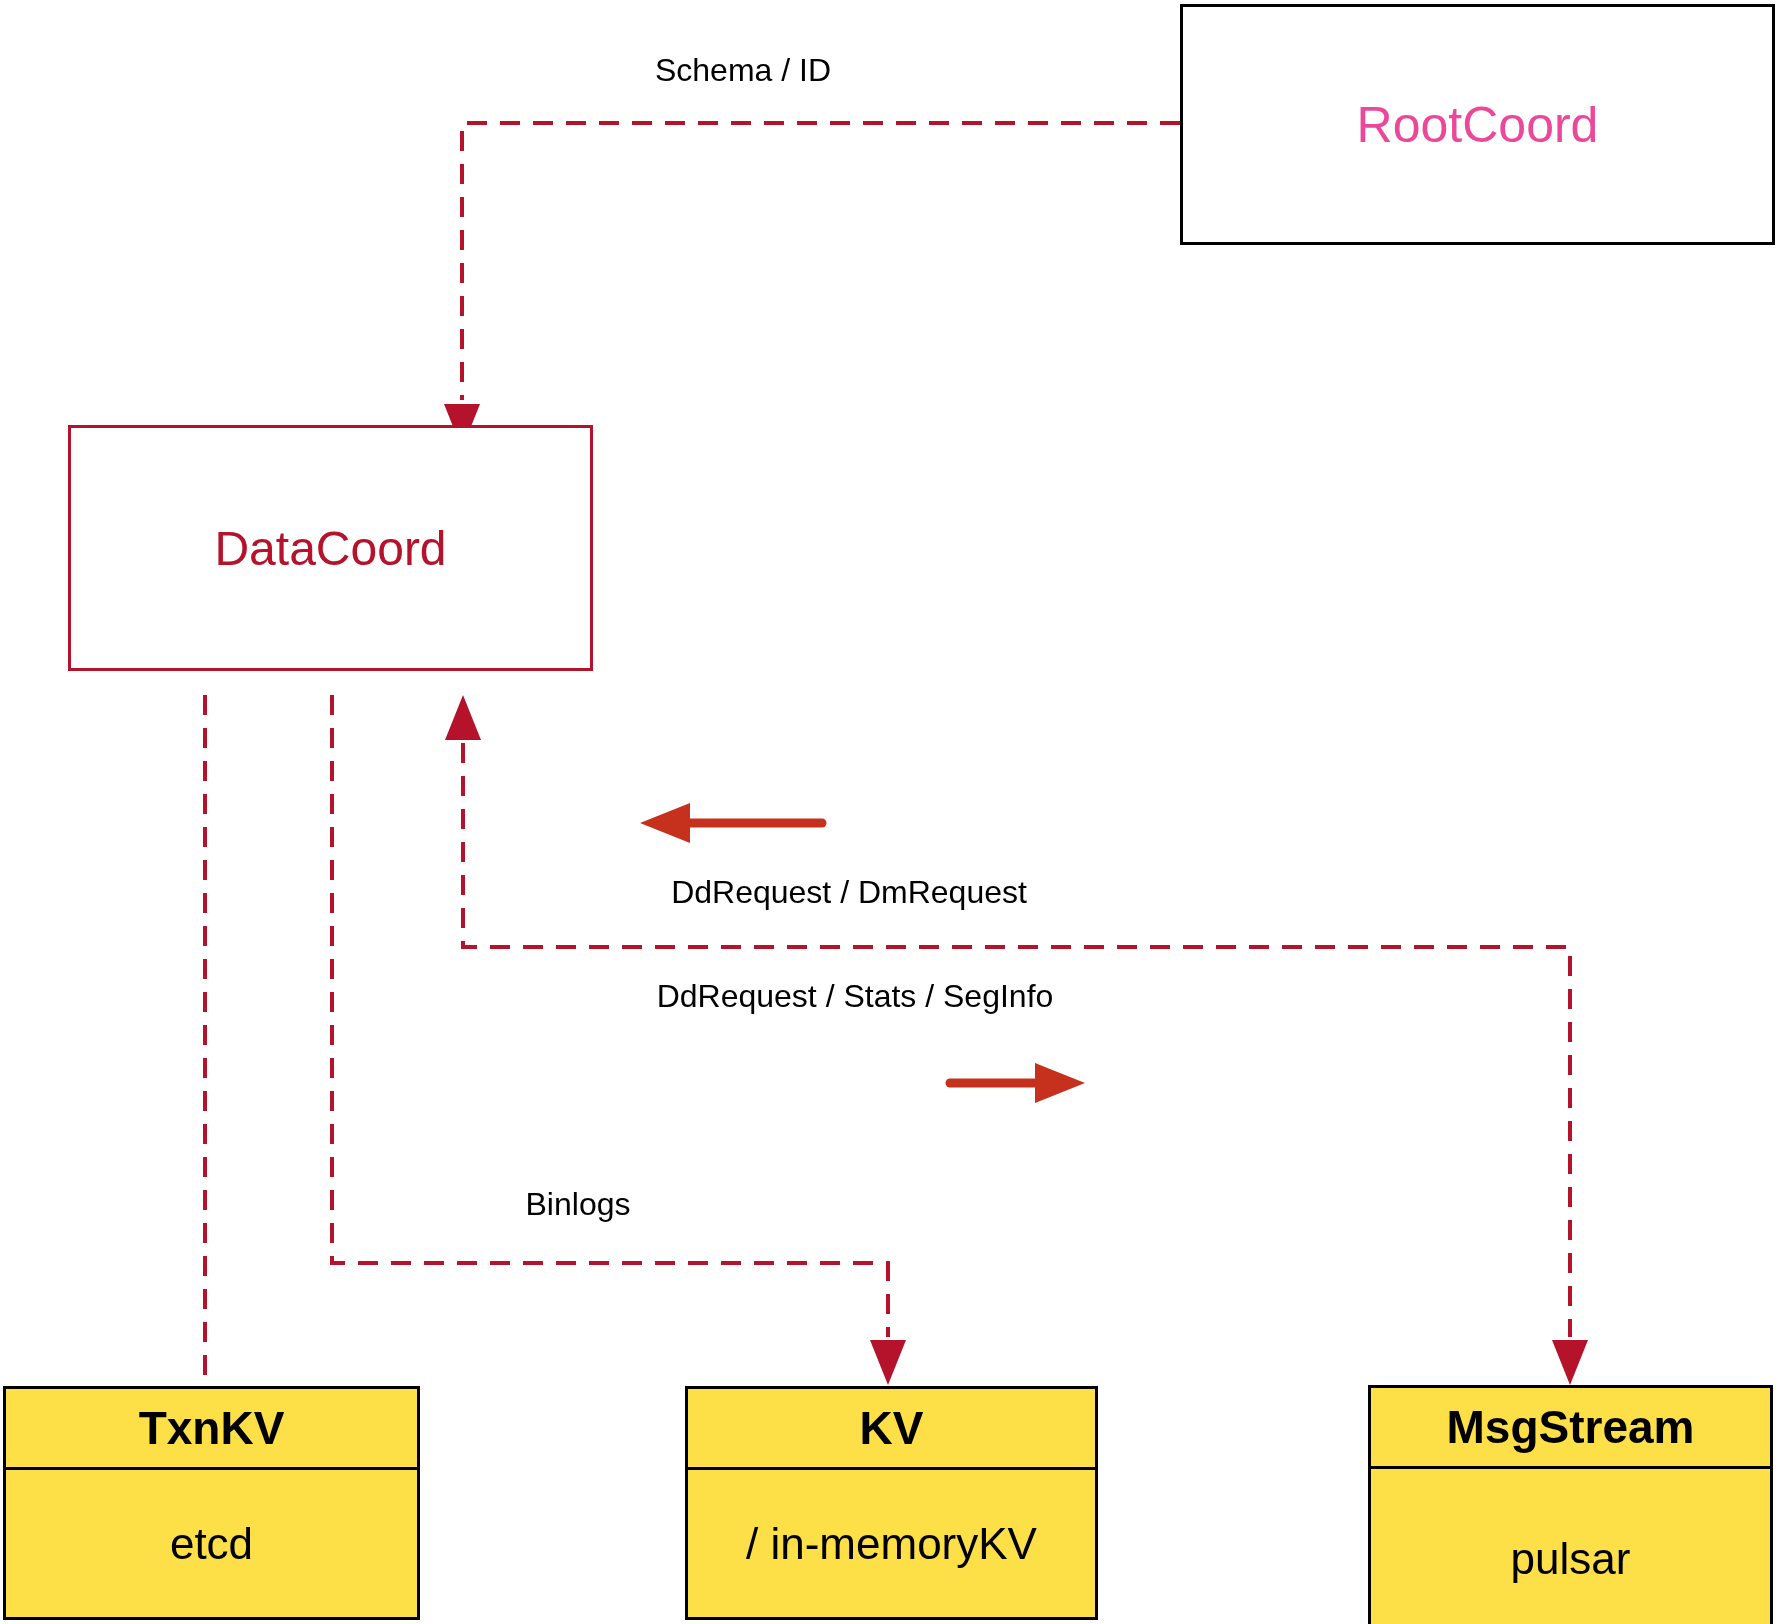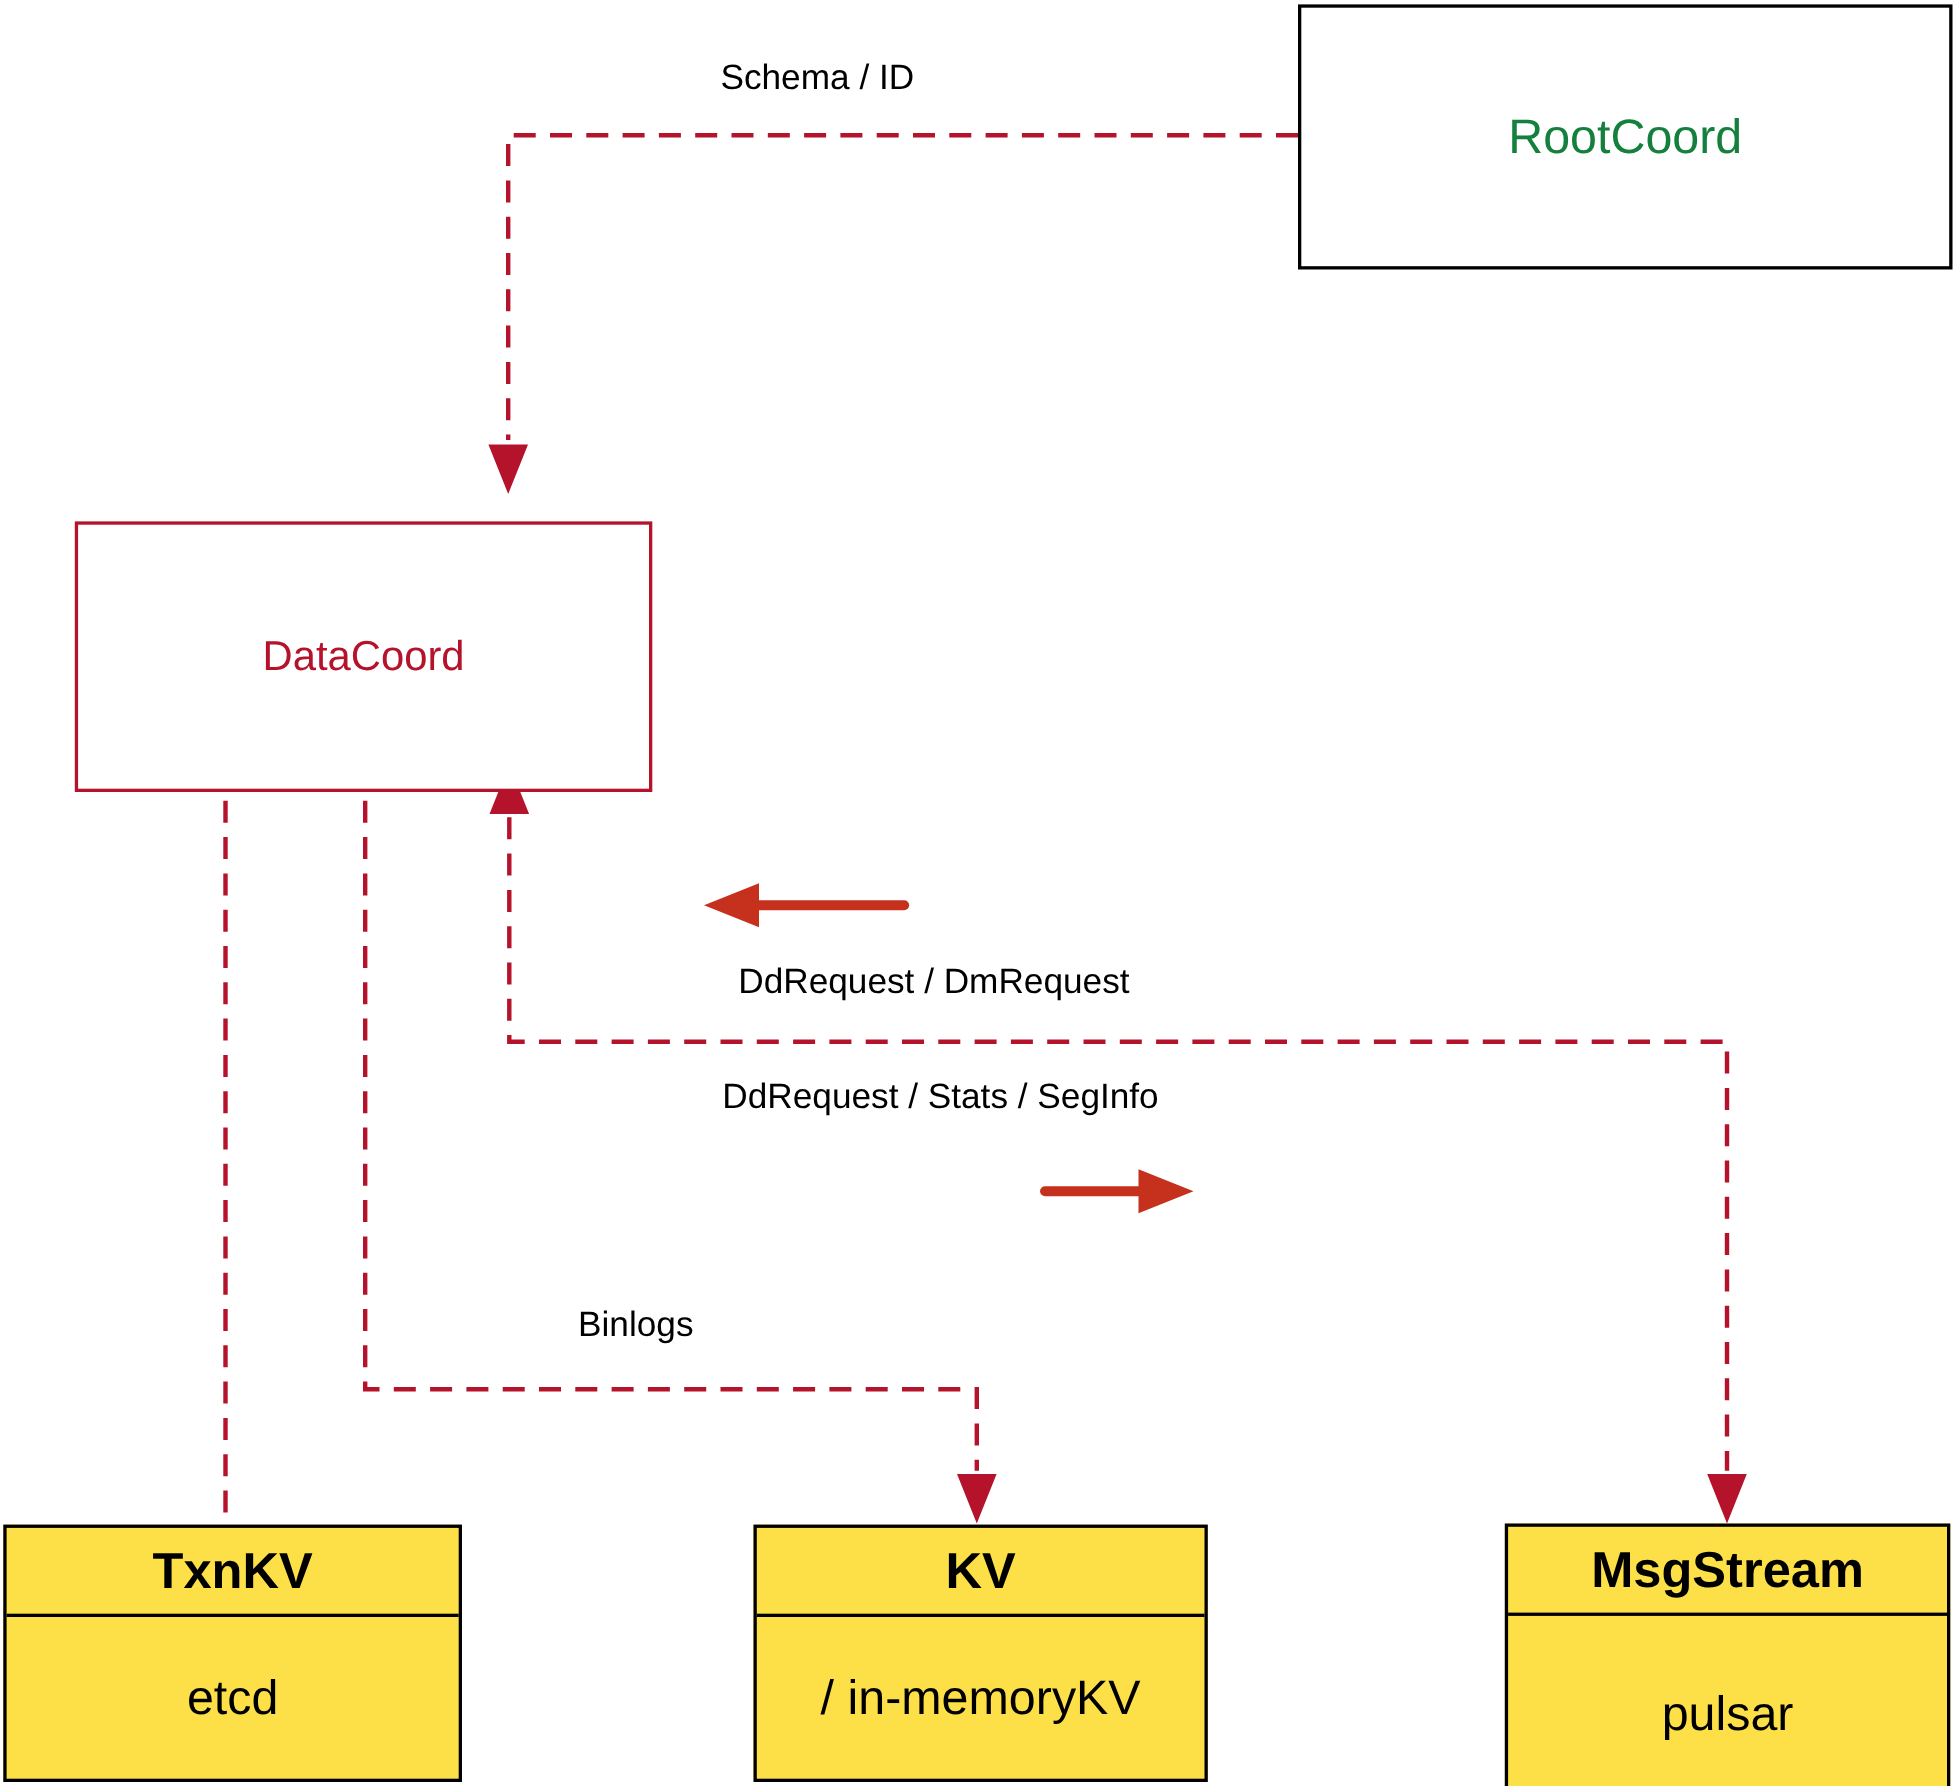"RootCoord" .box.simple { color: #15803d -> #ec4899; font-size: 44px -> 50px }
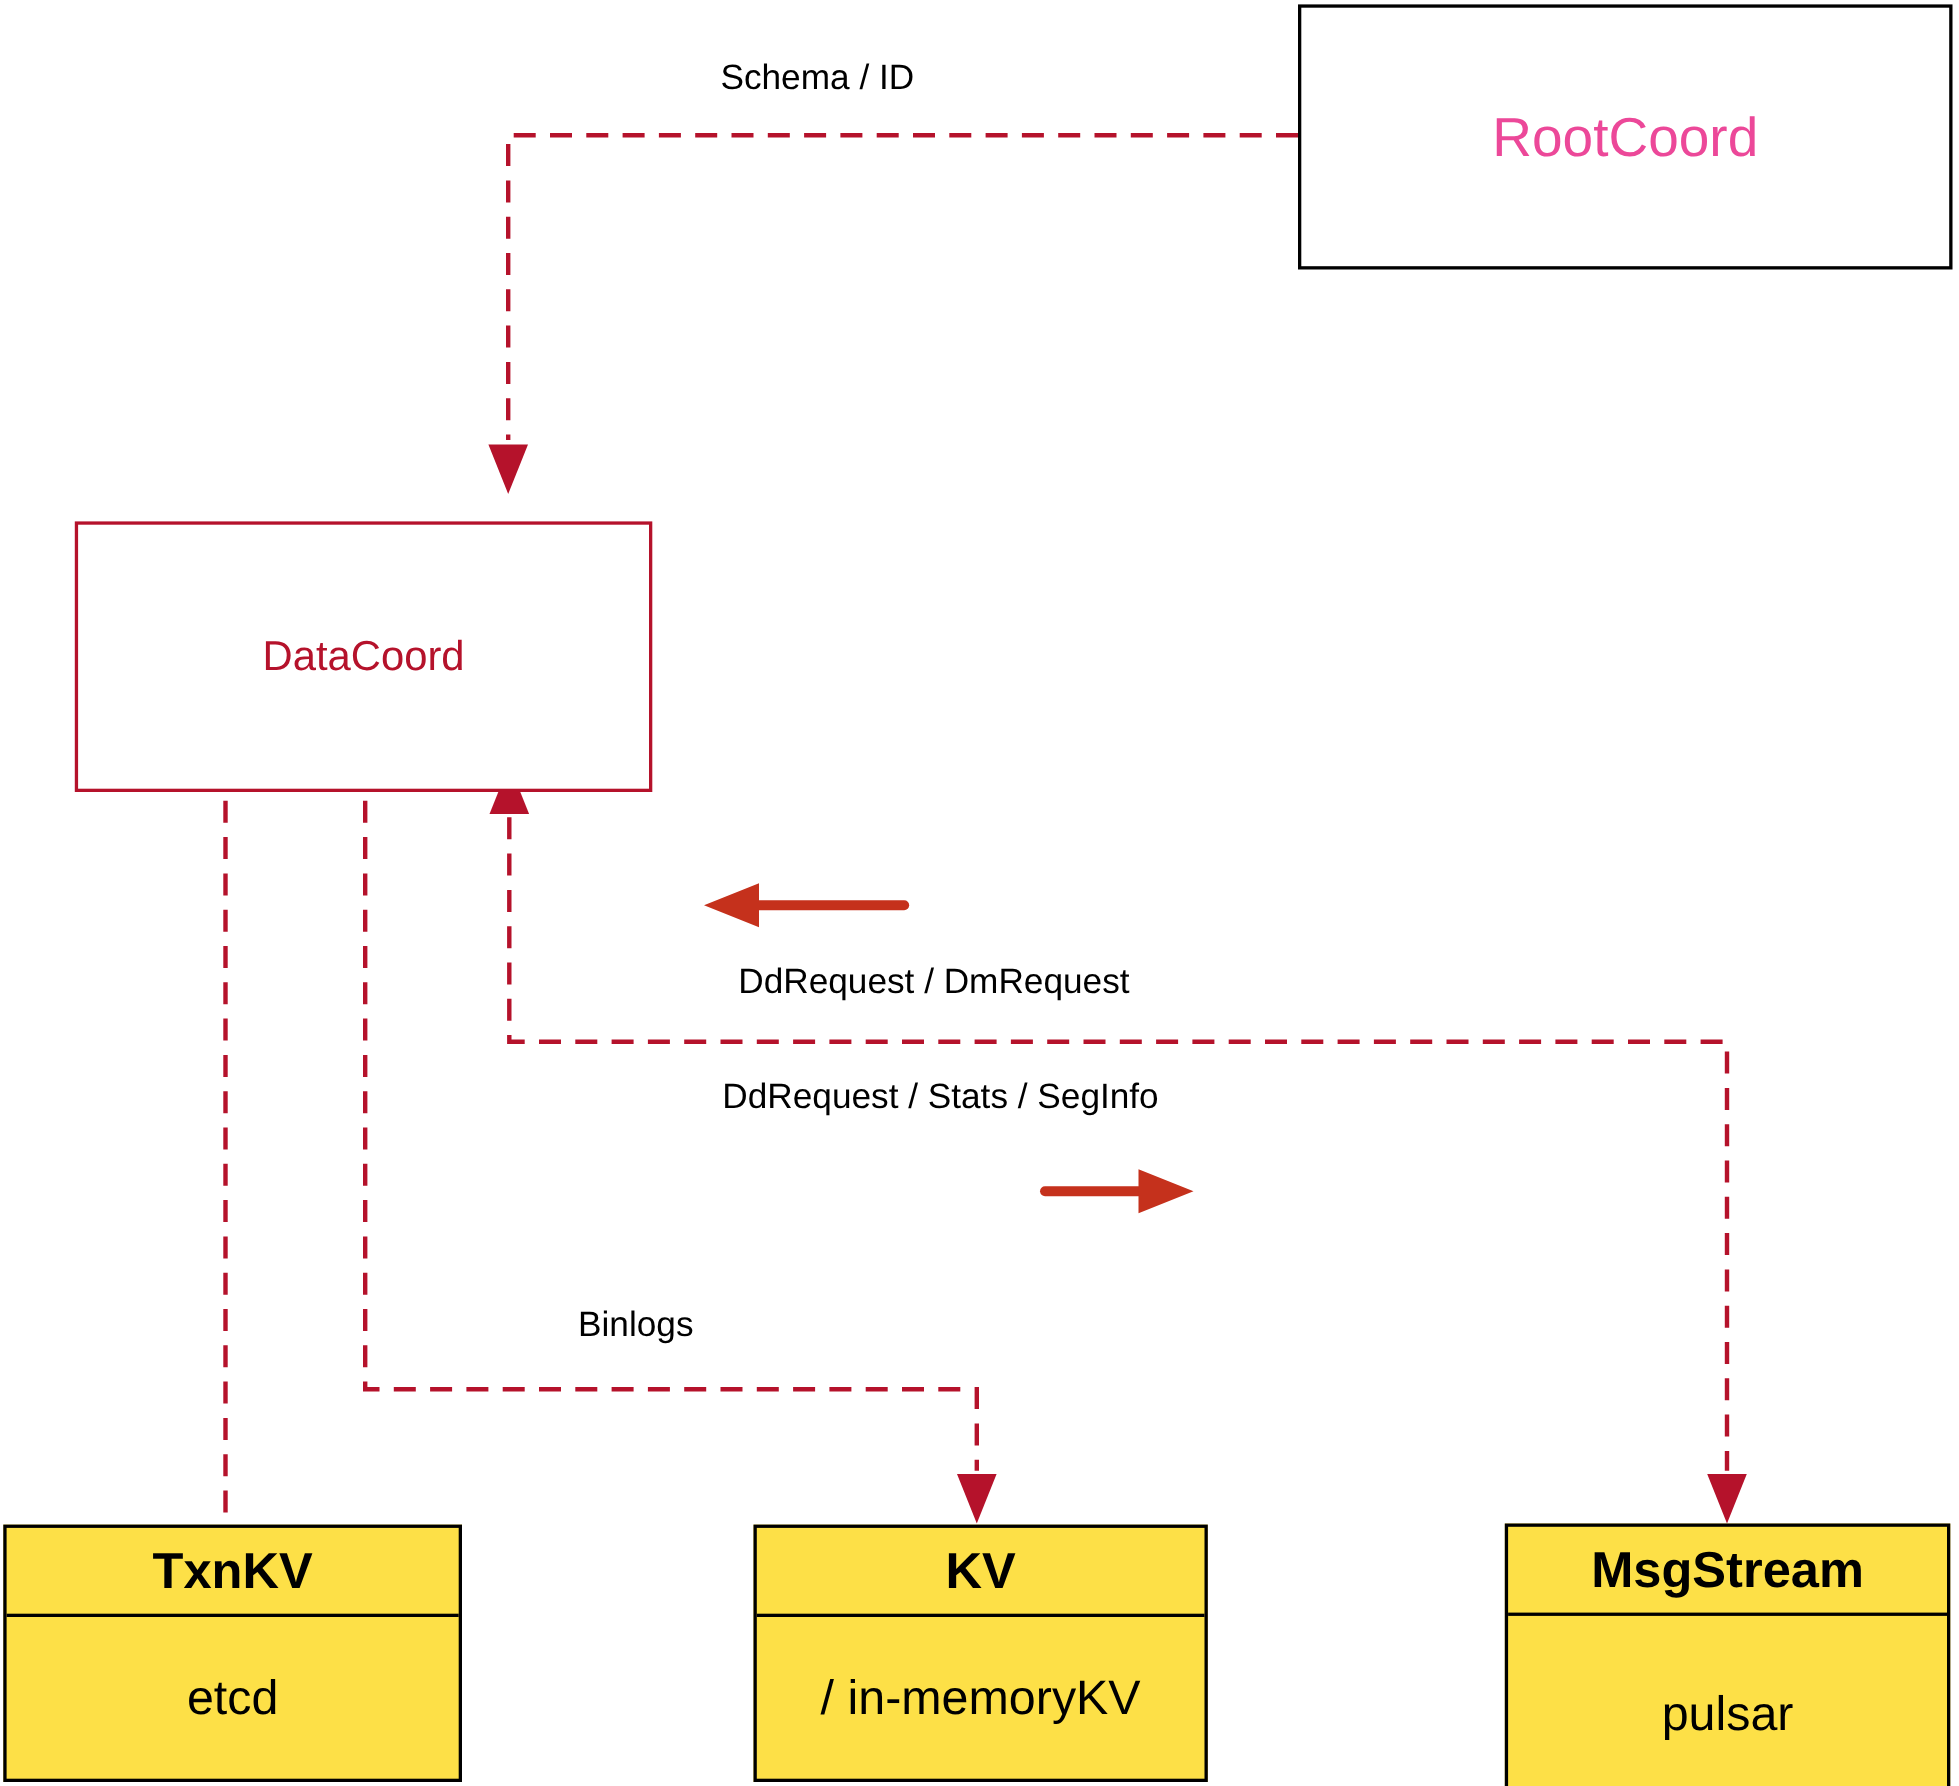"DataCoord" #data-coord { font-size: 38px -> 48px; top: 474px -> 425px }
